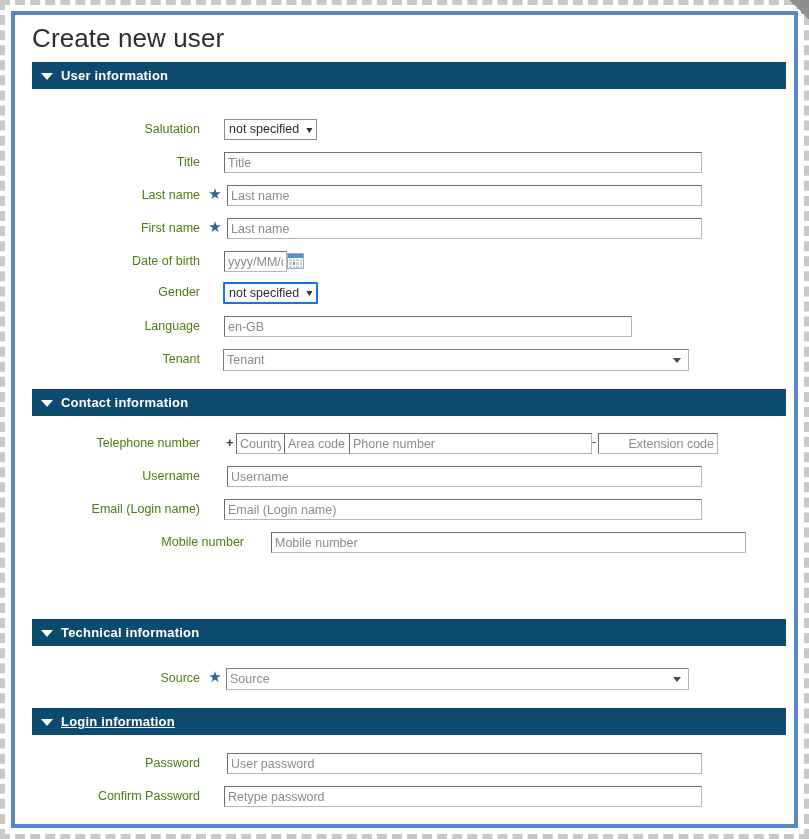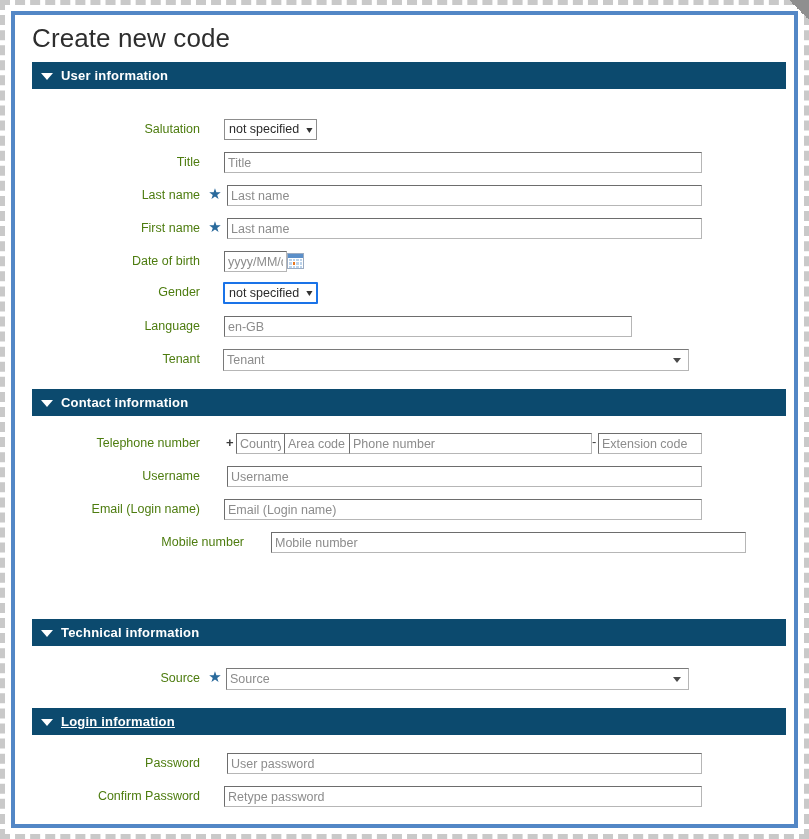"Create new code" div.page-title { text: code -> user }
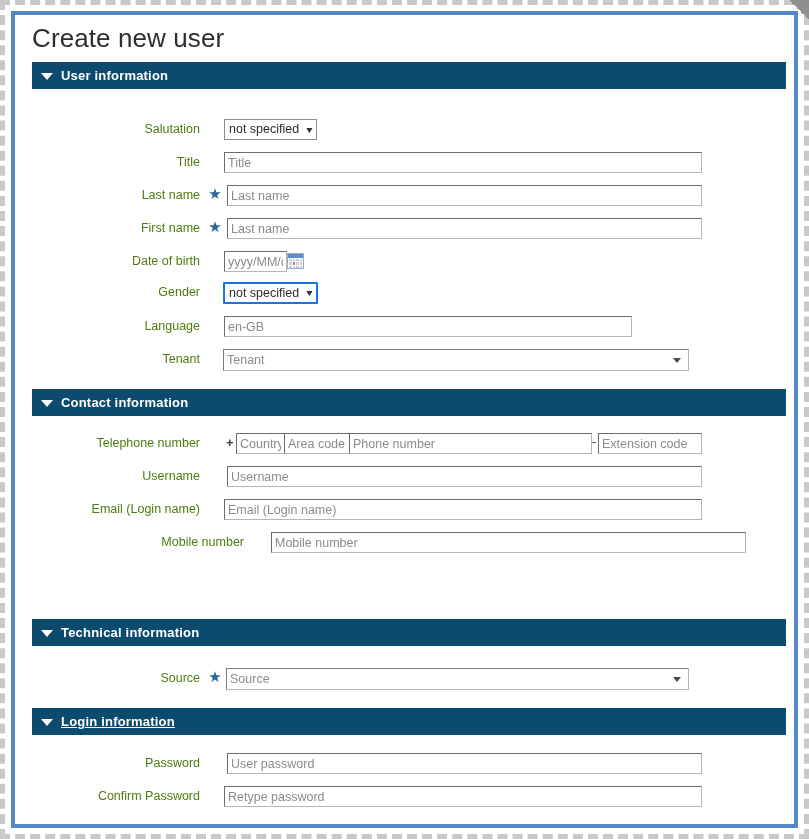"Extension code" input.txt { text-align: none -> right; width: 104px -> 120px }
